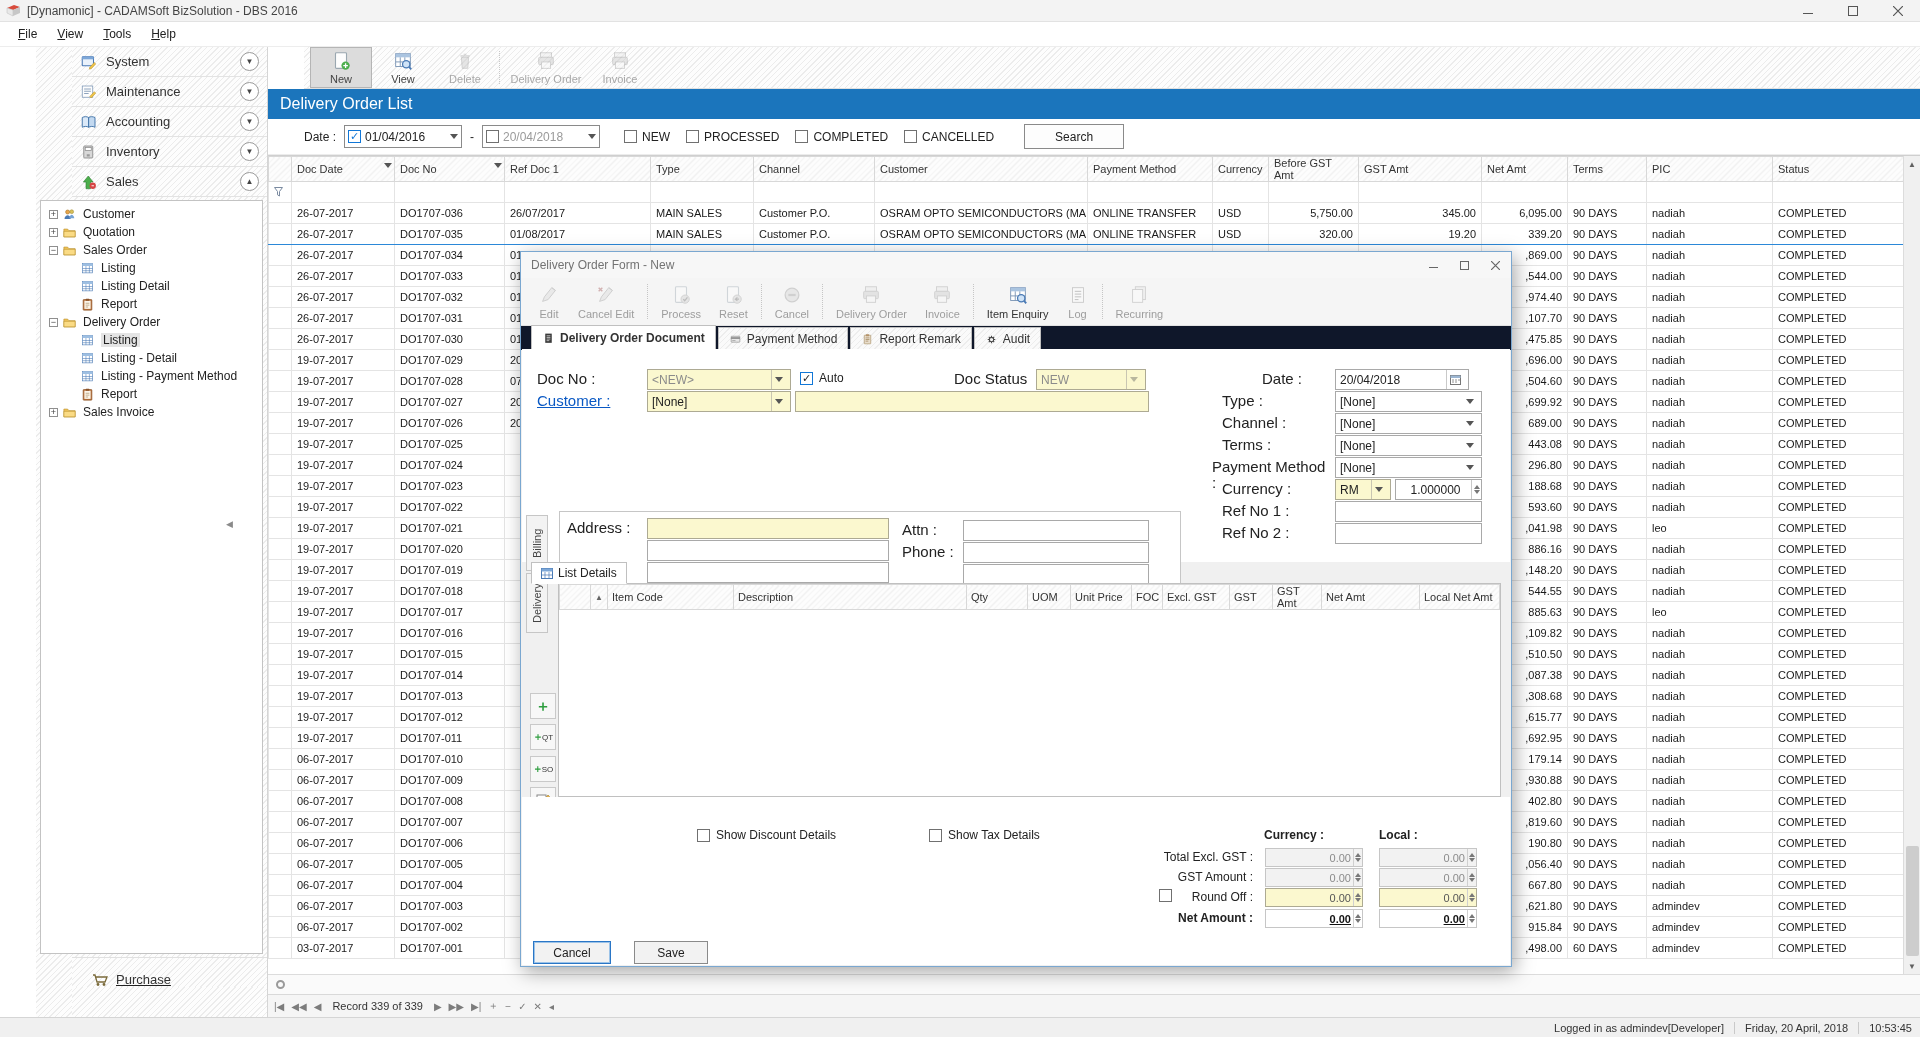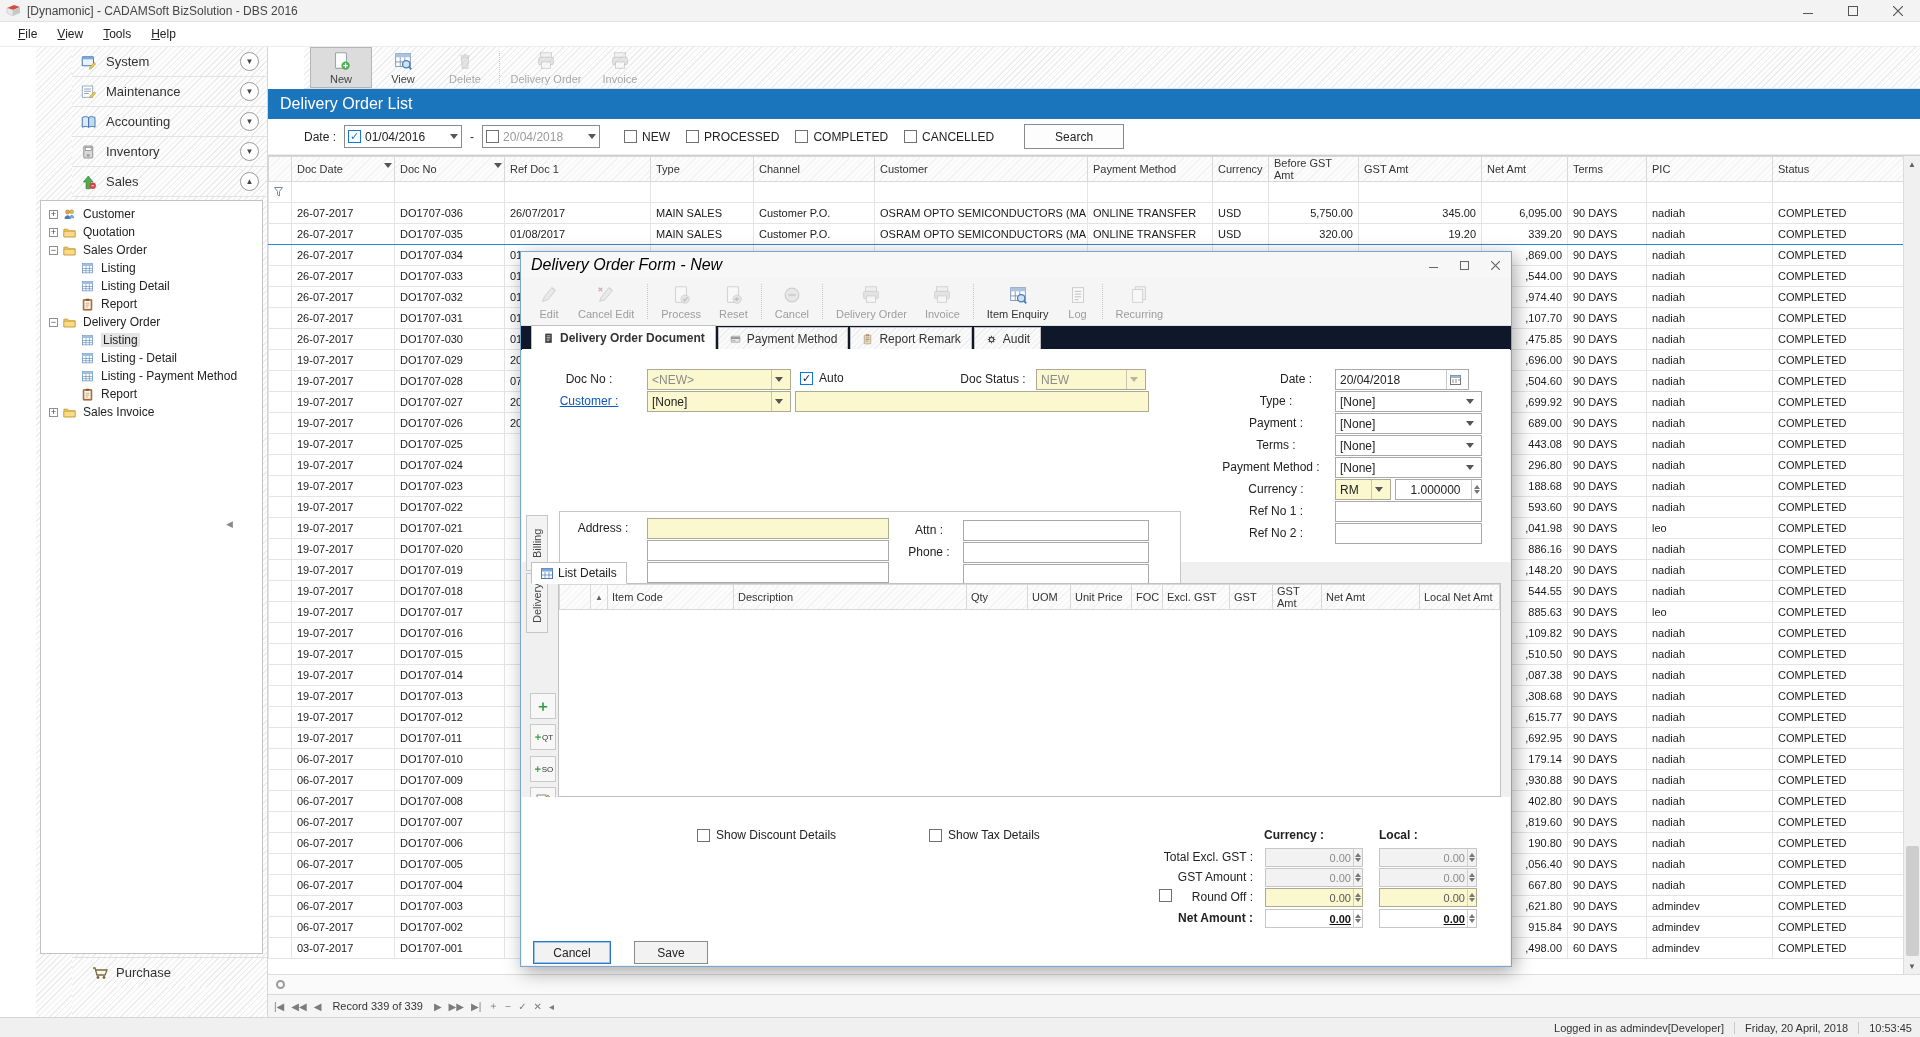"Delivery Order Form - New" #dlgtitle .dtext { color: #000000 -> #737373; font-size: 16px -> 12px; font-style: italic -> none }
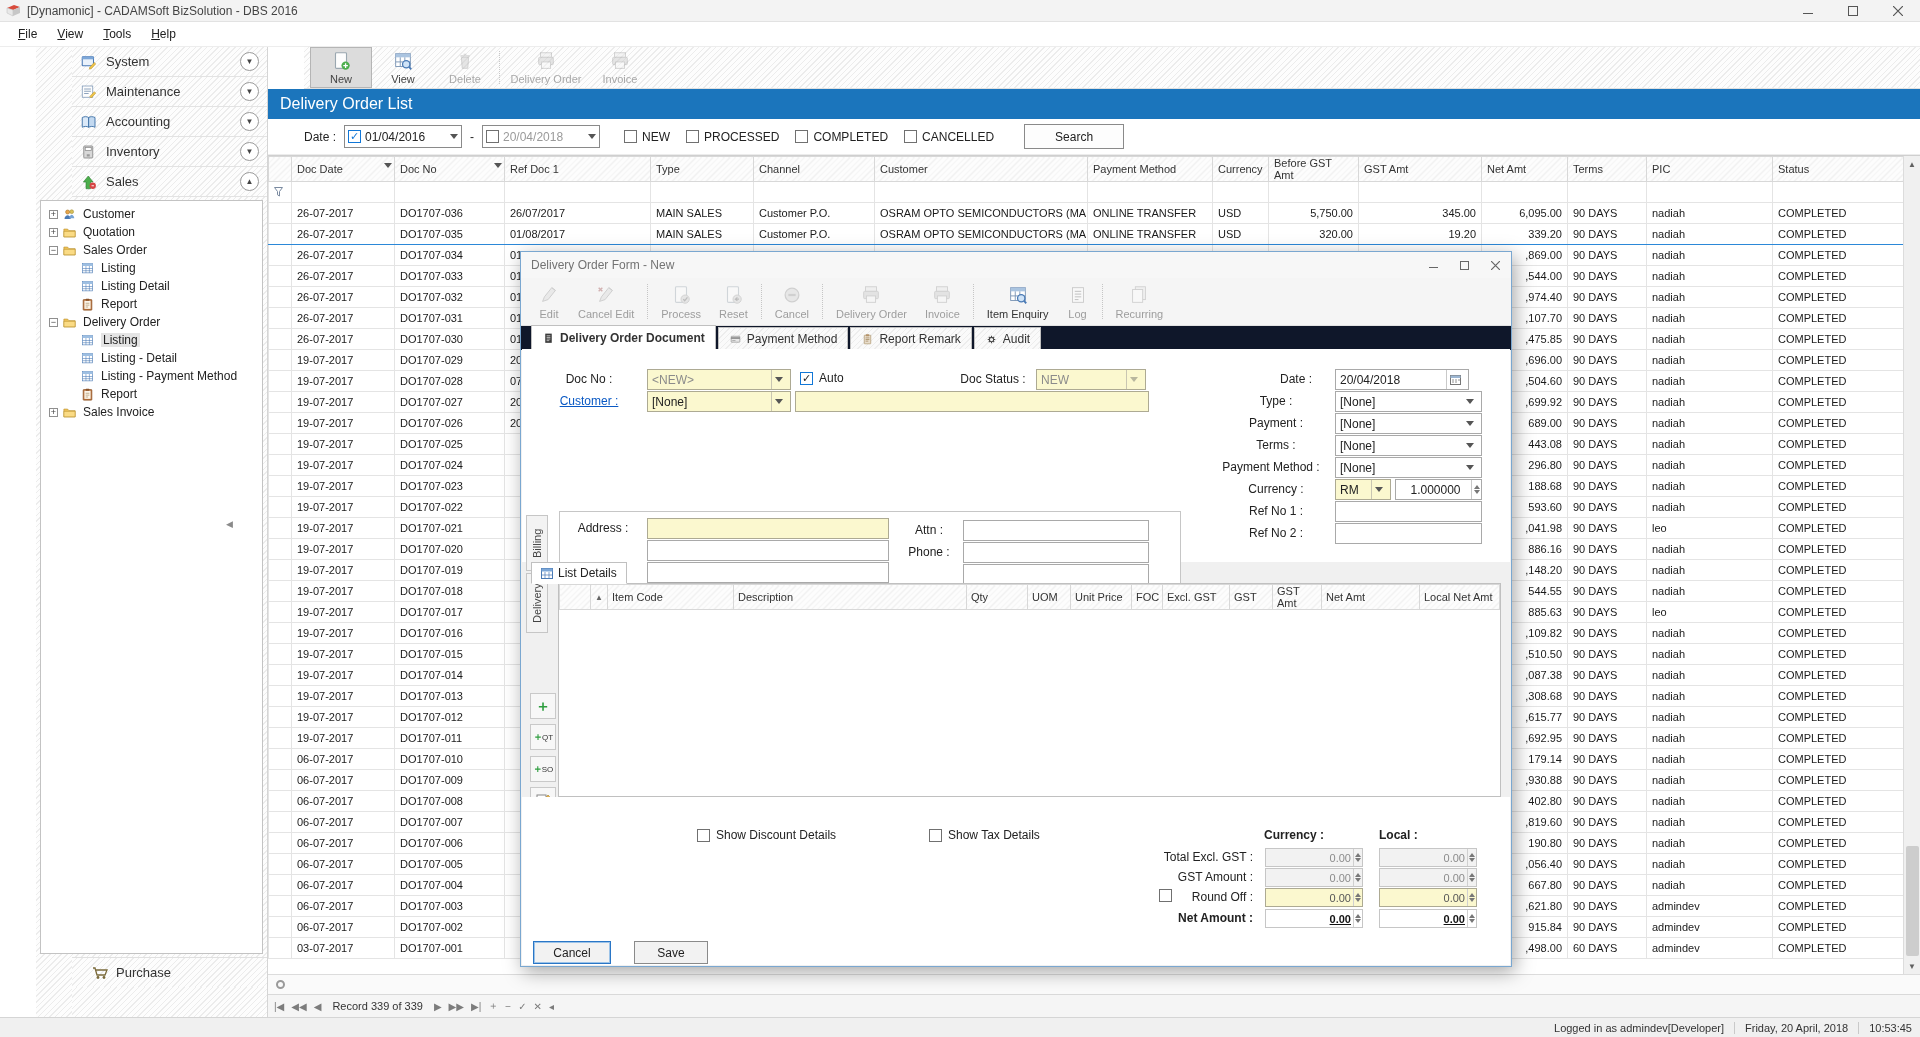"Doc No :" .flabel { font-size: 12px -> 15px; text-align: center -> left }
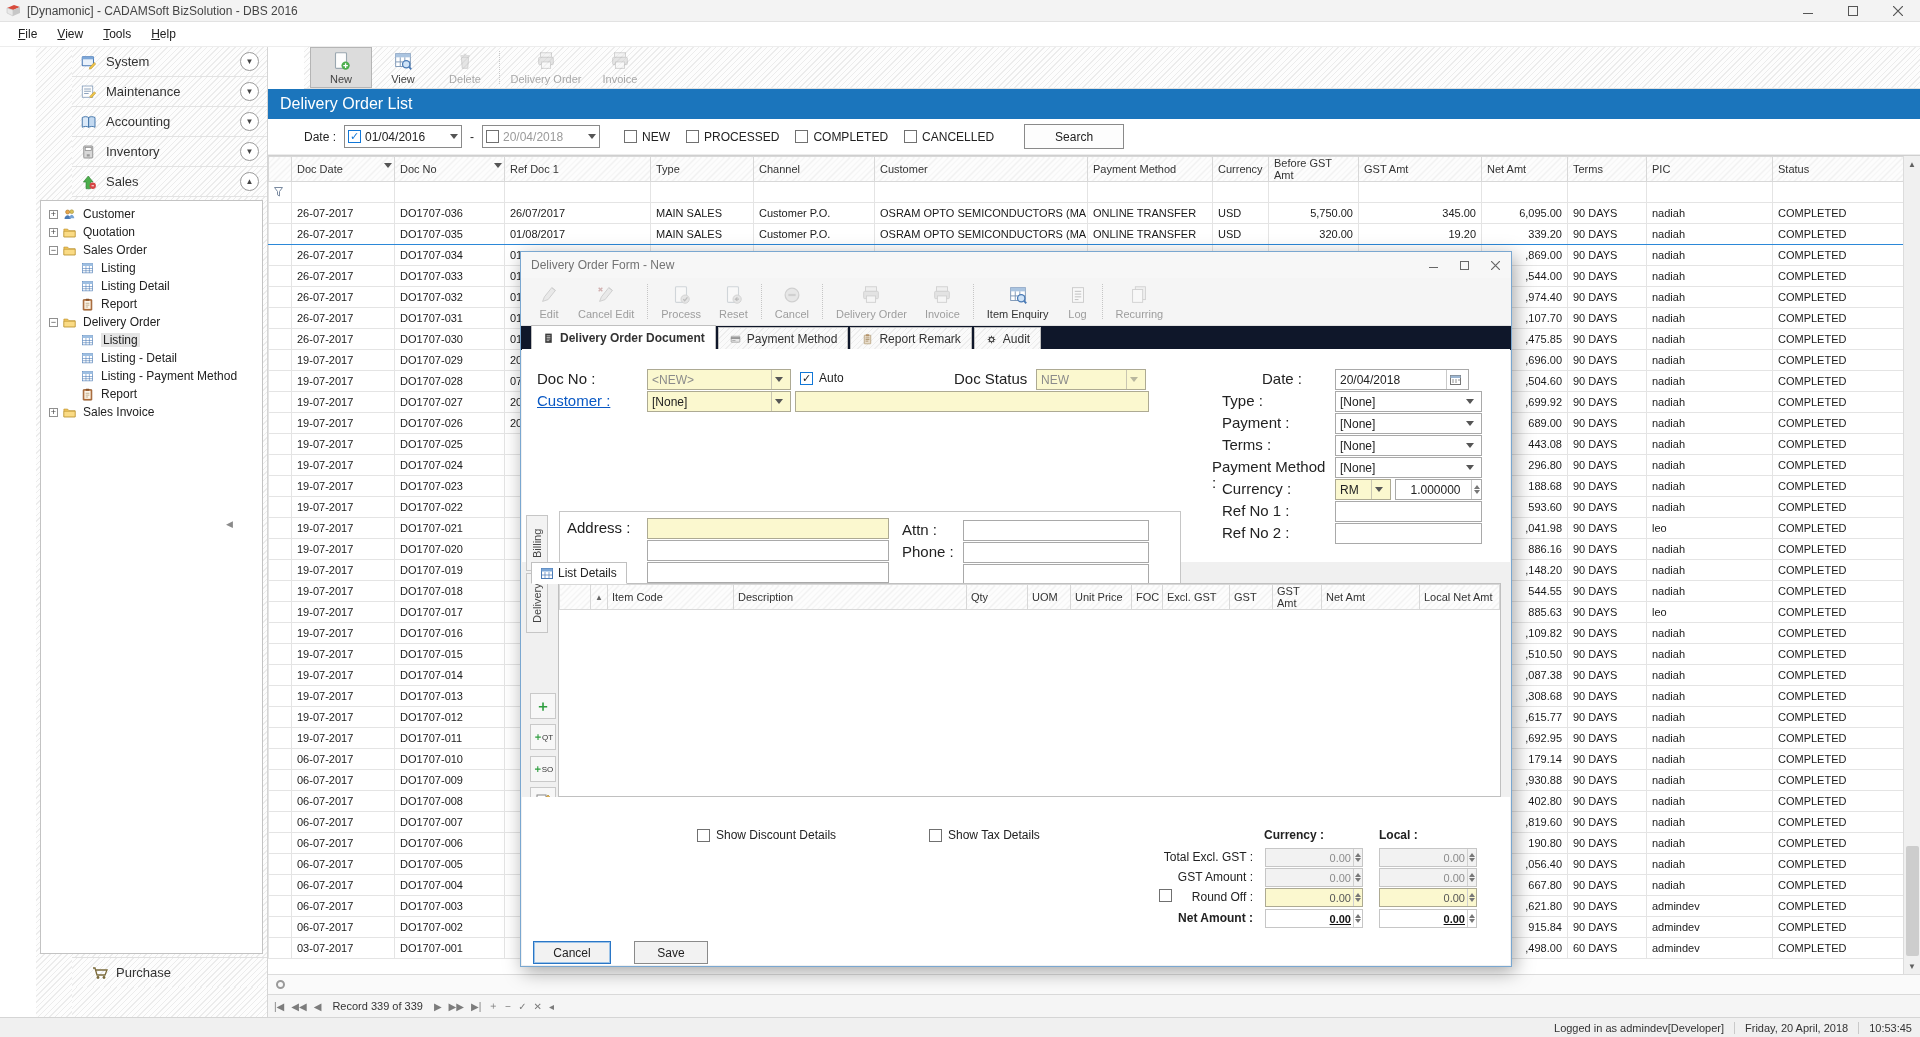"Payment :" span.flabel { text: Payment -> Channel }
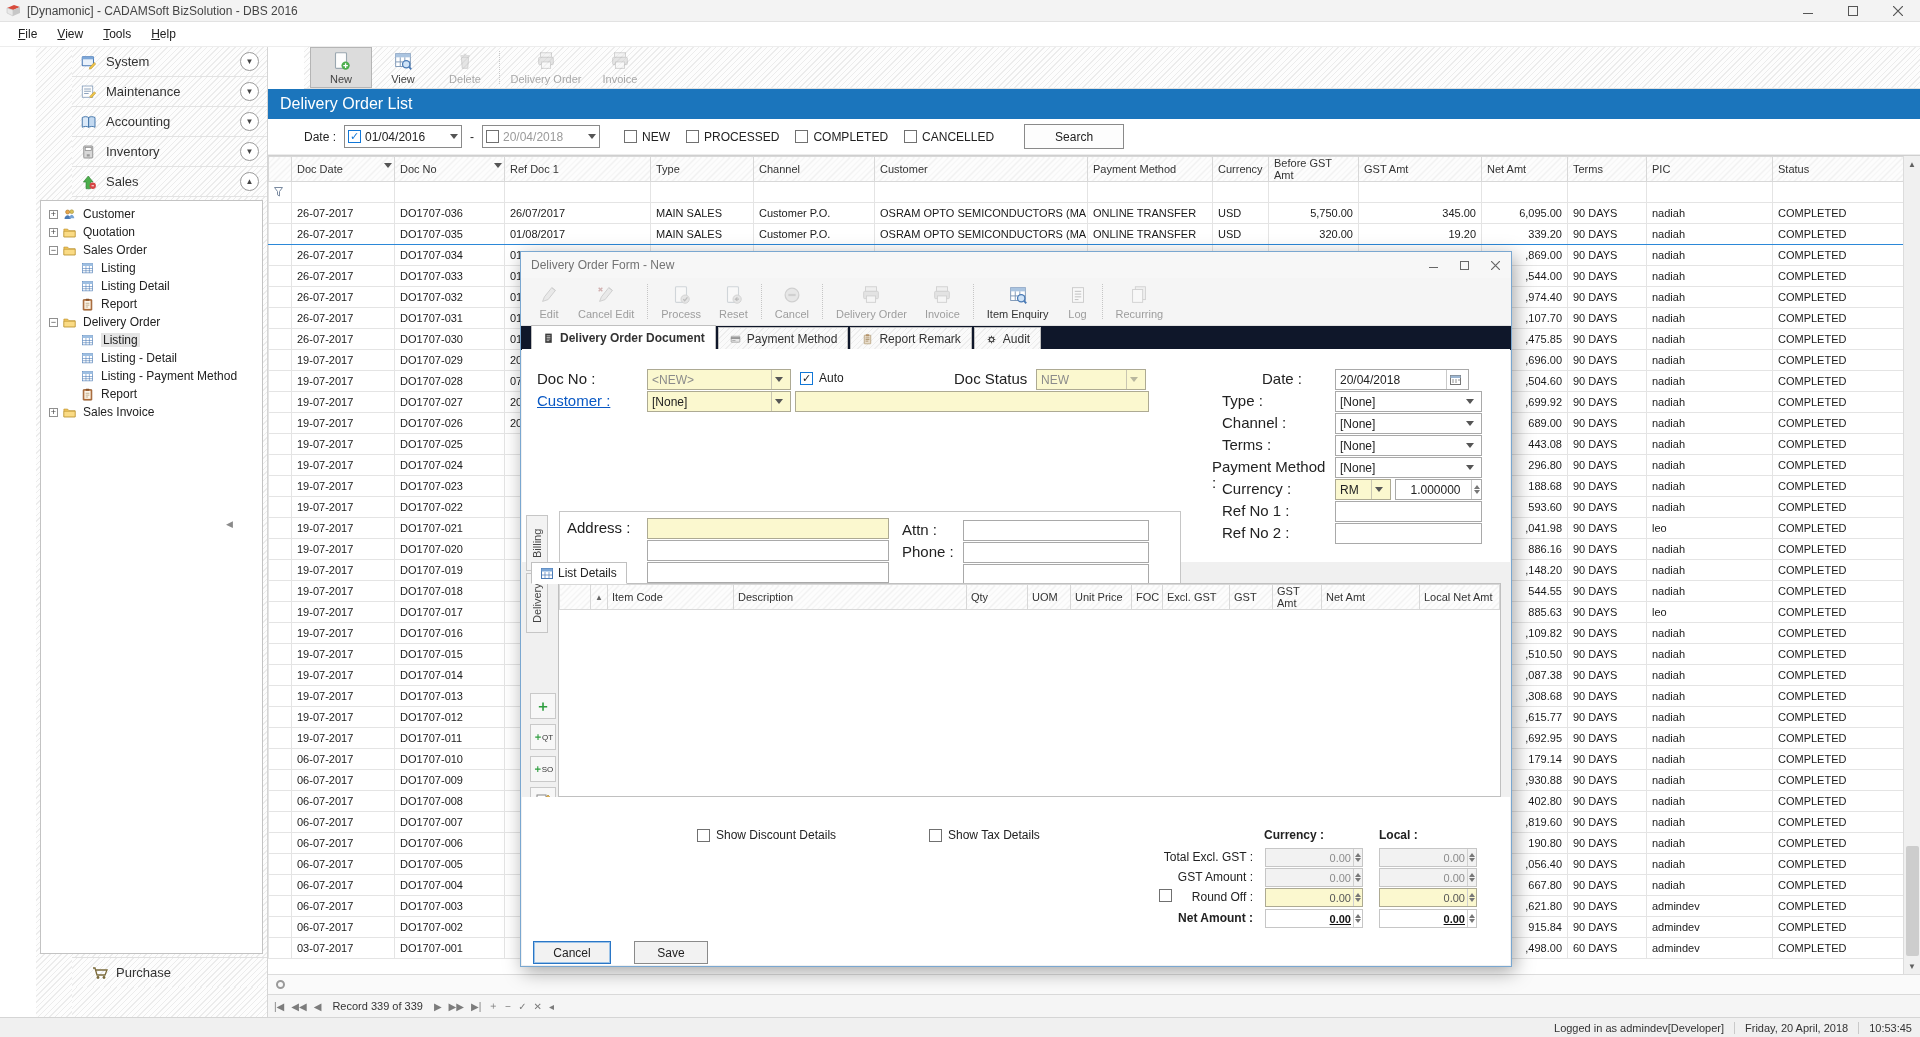"Purchase" #purchasebar { align-items: center -> flex-end; text-decoration: none -> underline }
